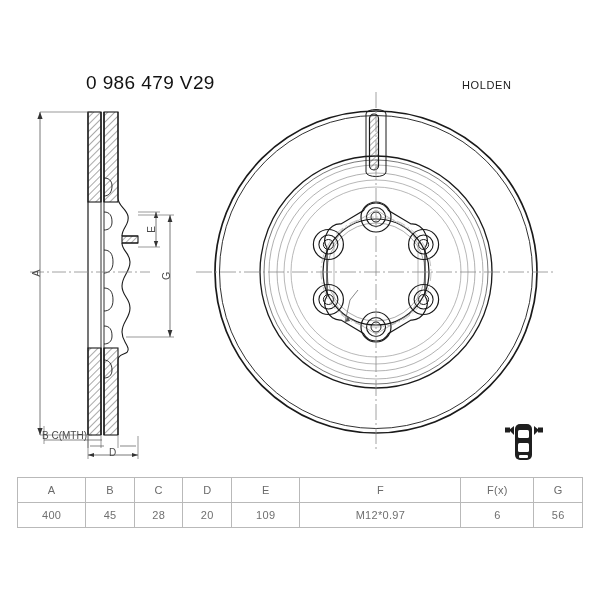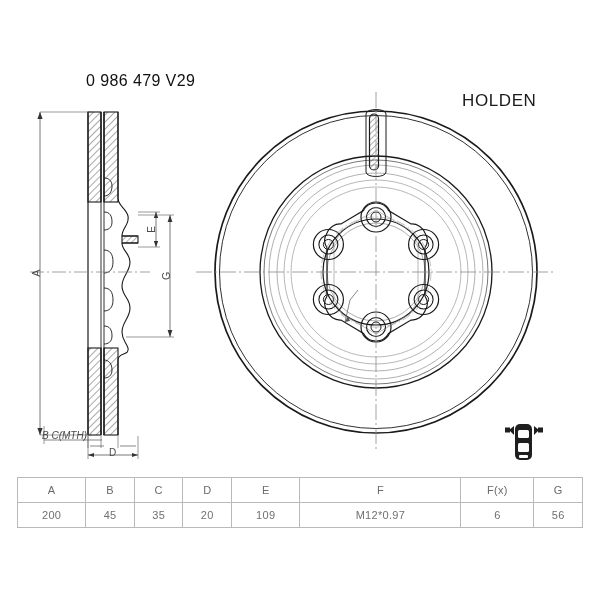"0 986 479 V29" #part-number { font-size: 16px -> 19px }
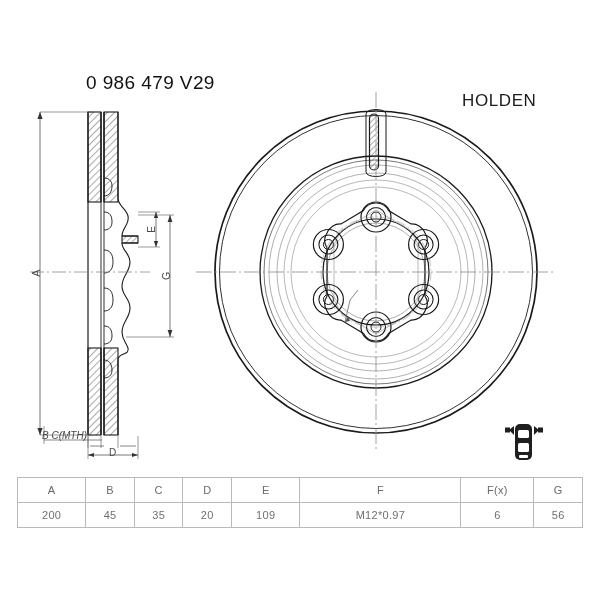"HOLDEN" #brand-name { font-size: 17px -> 11px; margin-top: 12px -> none }
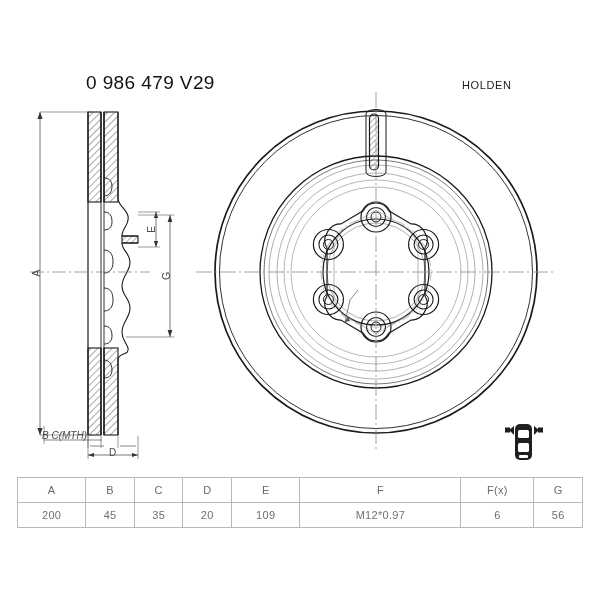"B C(MTH)" div.label { font-style: italic -> none }
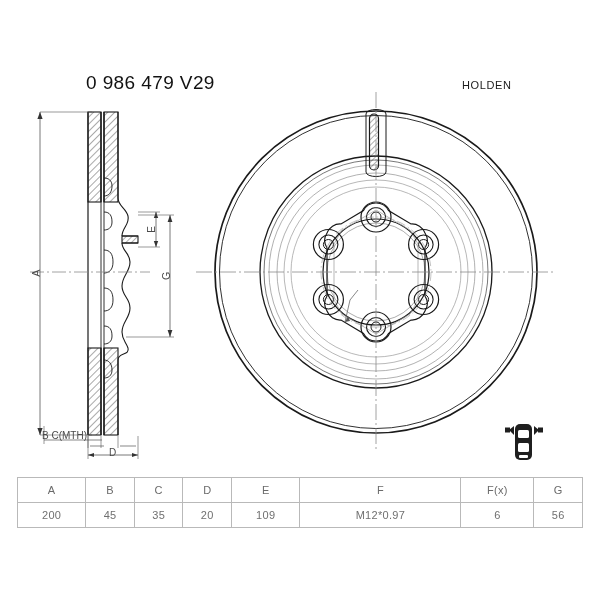"200" td { text: 200 -> 400 }
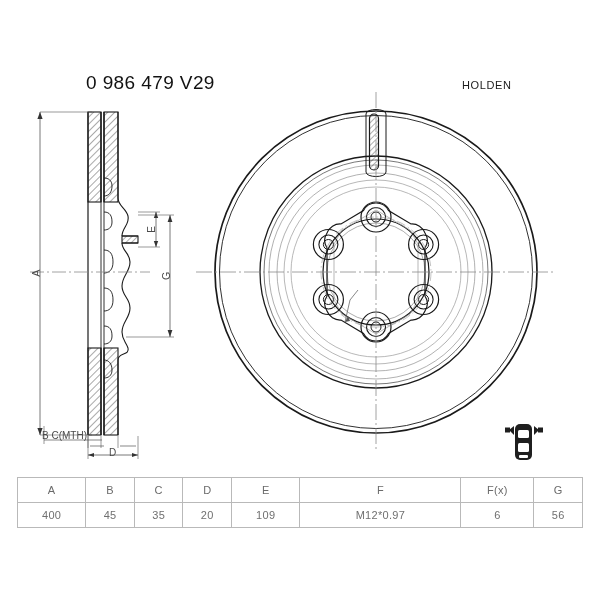"35" td { text: 35 -> 28 }
